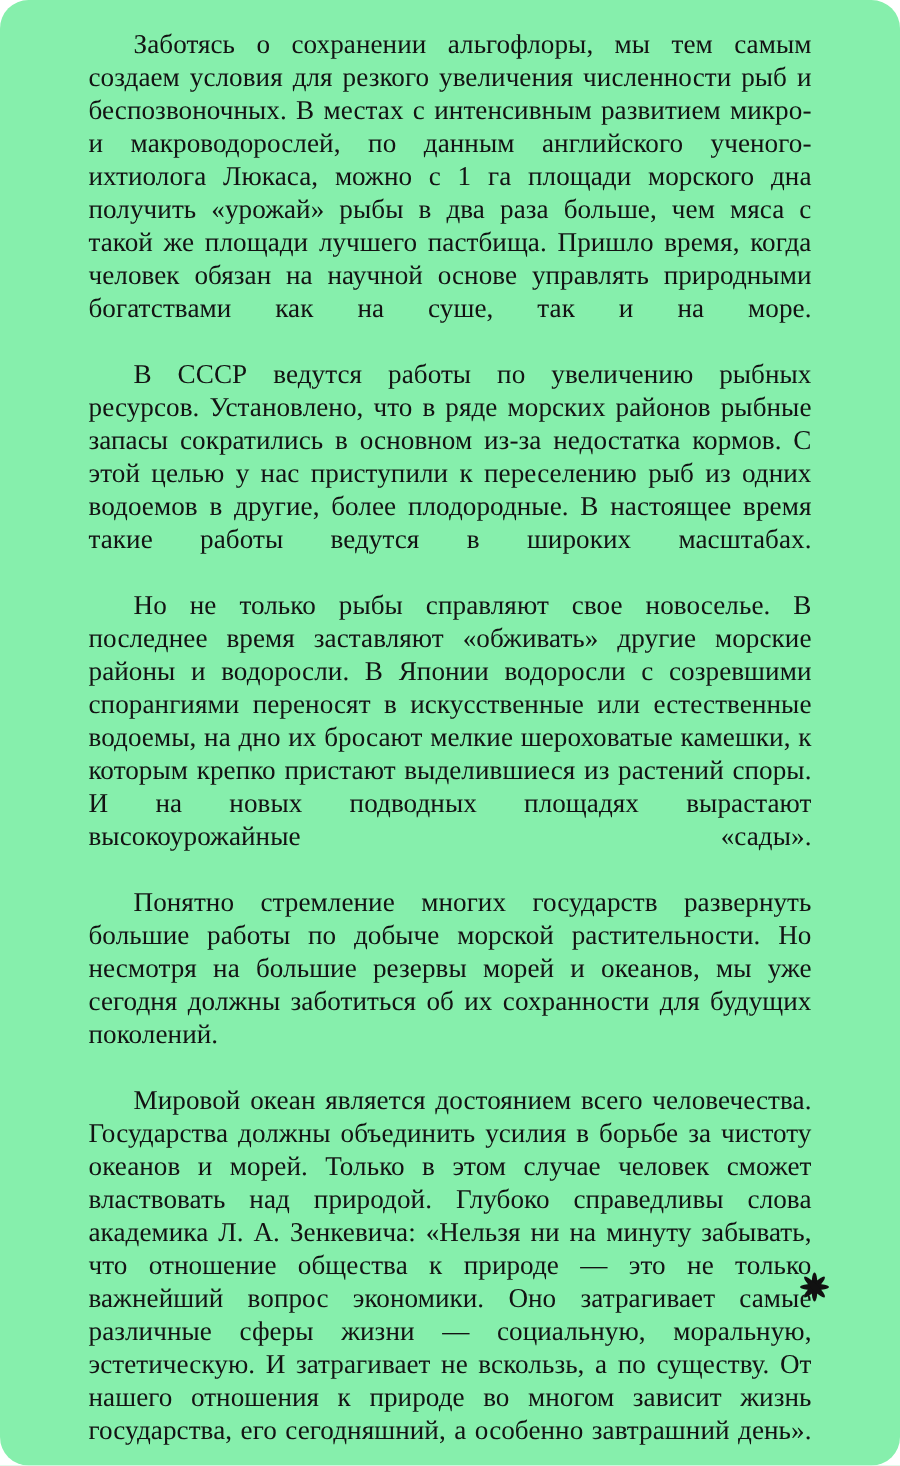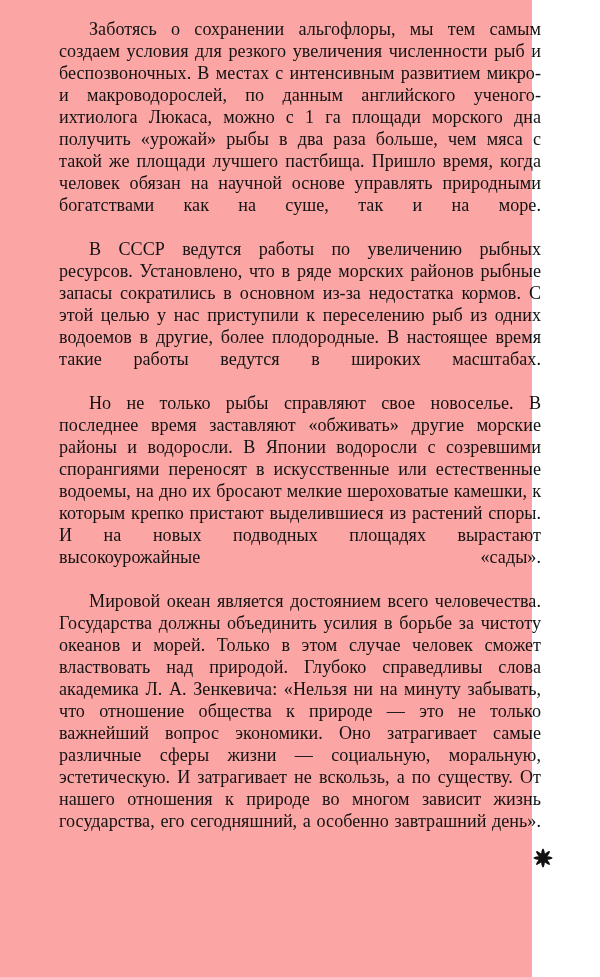"Заботясь о сохранении альгофлоры, мы" .page { background: #fca5a5 -> #86efac; border-radius: none -> 19px; width: 532px -> 600px }
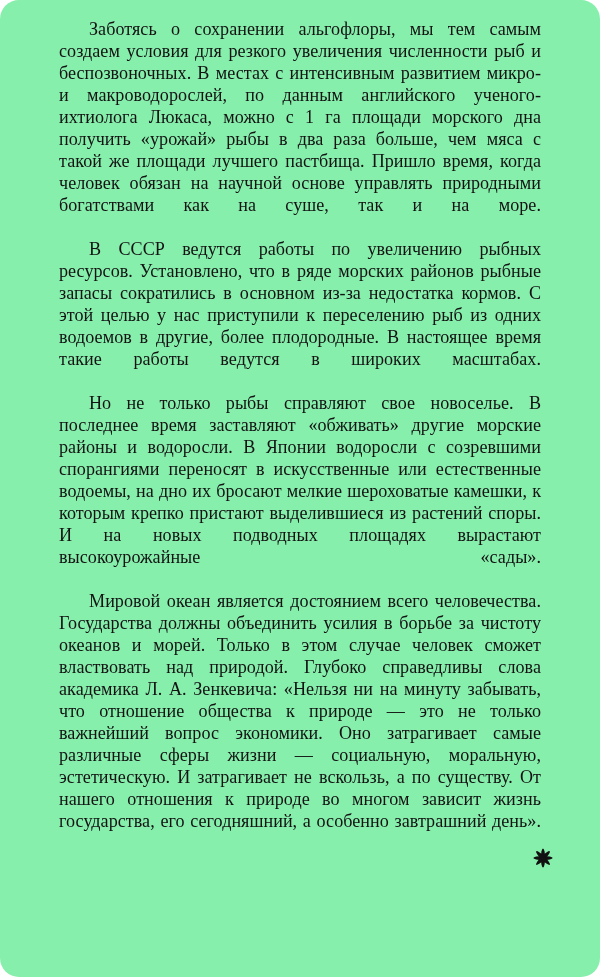"Понятно стремление многих государств" p.para { html: none -> <p>Понятно стремление многих государств развернуть большие работы по добыче морской растительности. Но несмотря на большие резервы морей и океанов, мы уже сегодня должны заботиться об их сохранности для будущих поколений.</p> }
